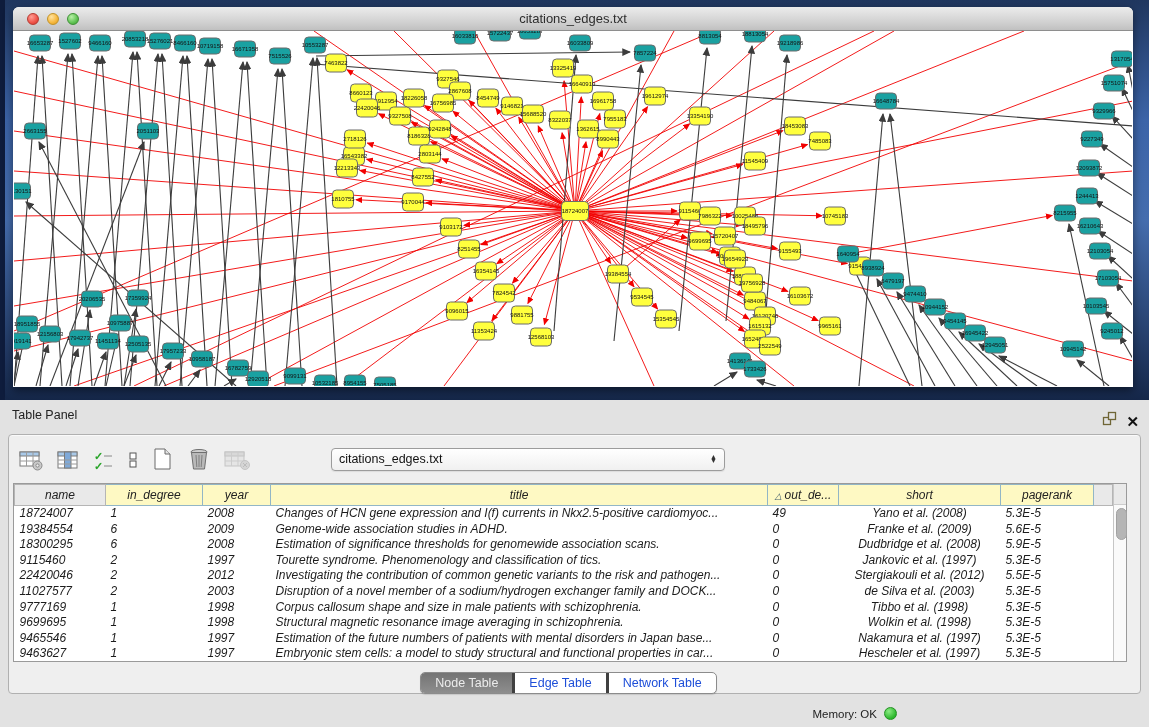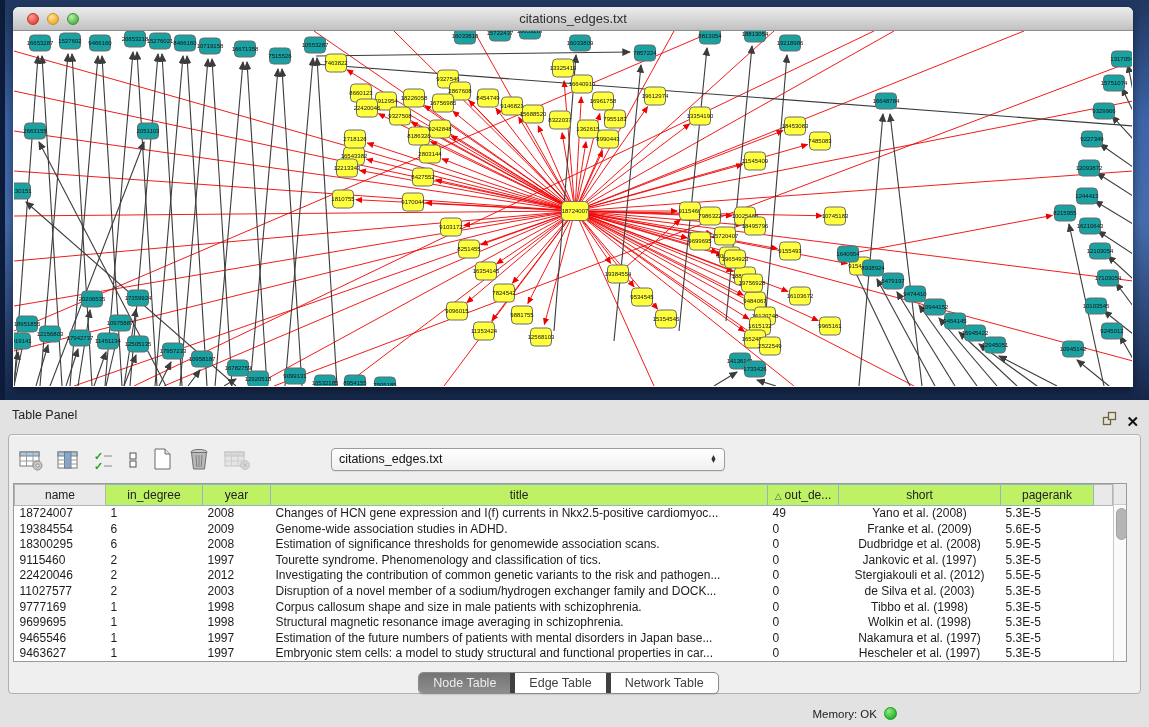"name" table { font-style: none -> italic }
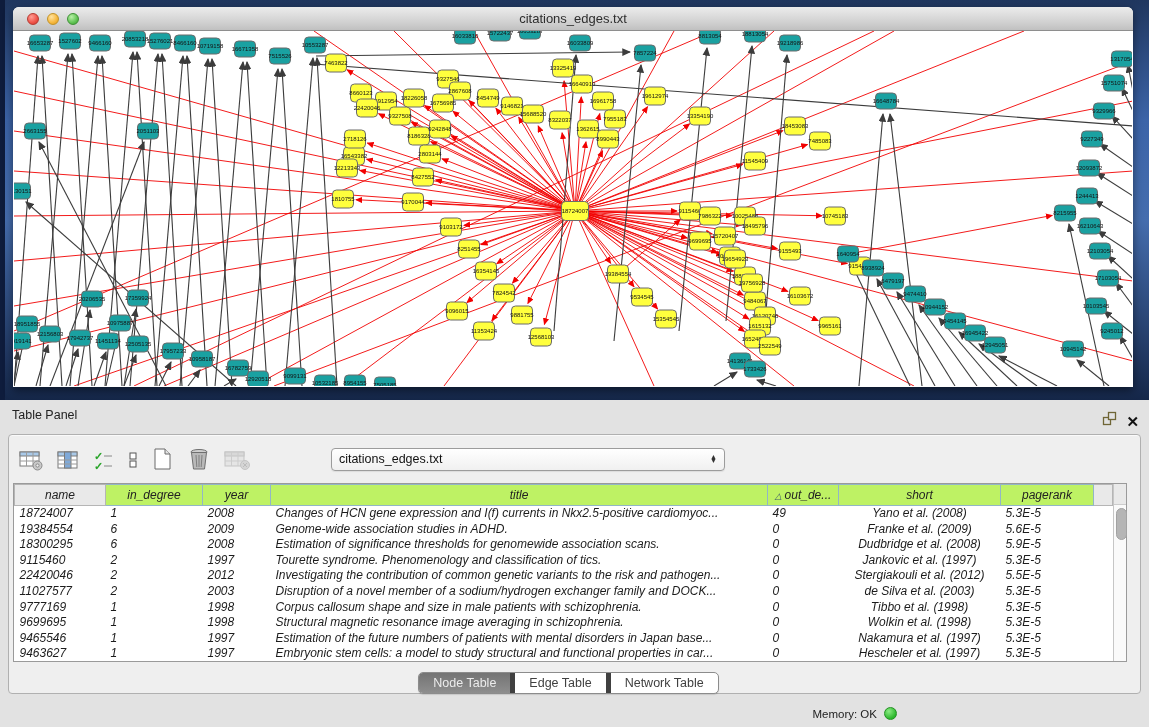"in_degree" thead th { background: #bef264 -> #fef9c3 }
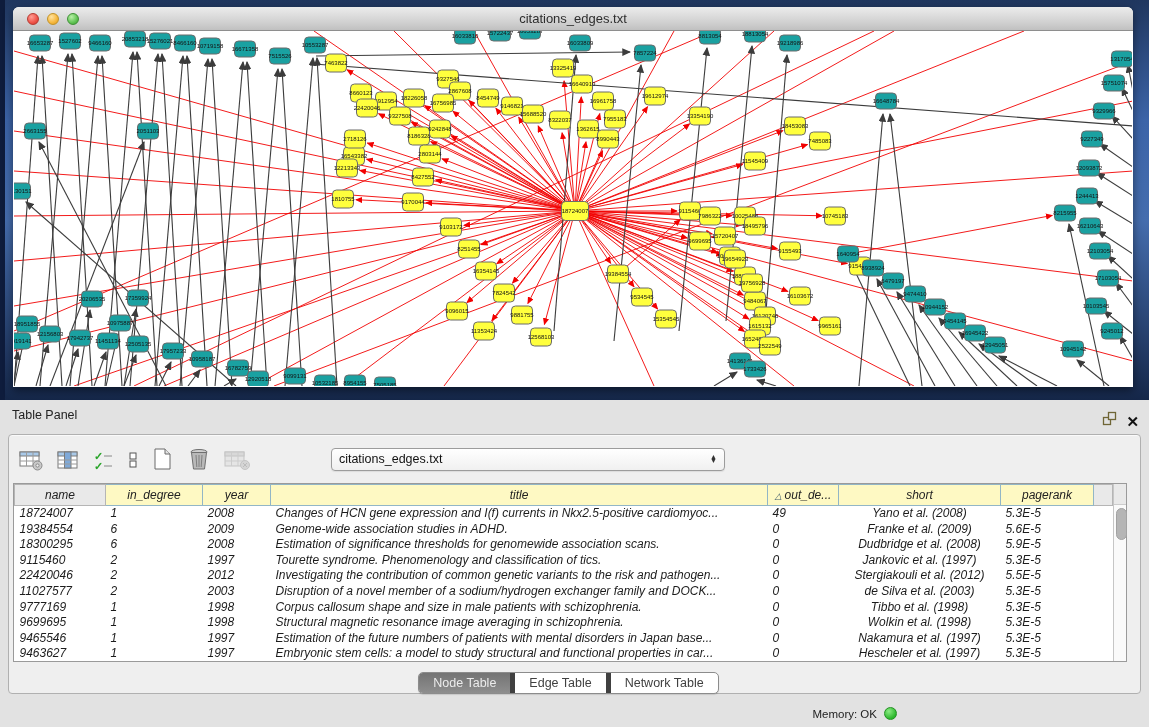"Edge Table" .tab { border-left: 5px solid #404040 -> 3px solid #404040; color: #404040 -> #1d4ed8 }
